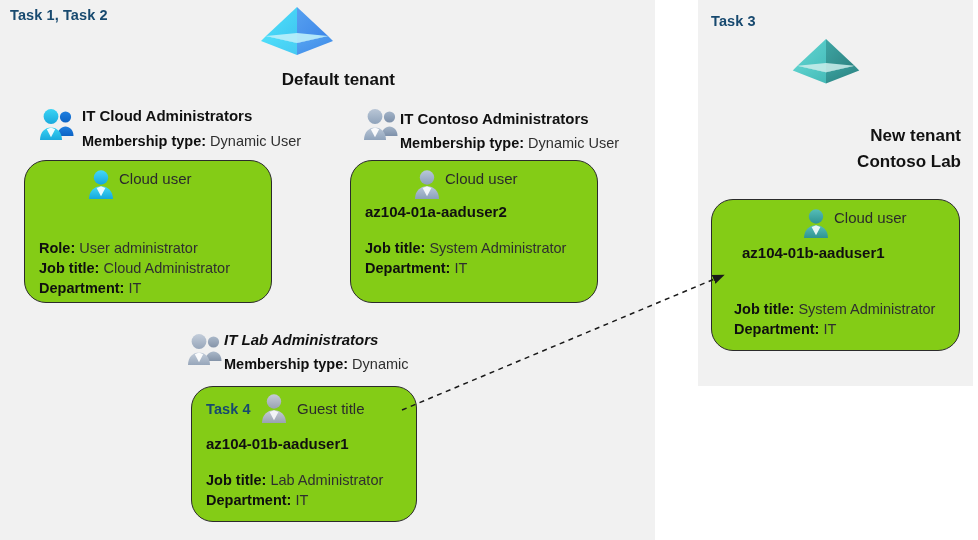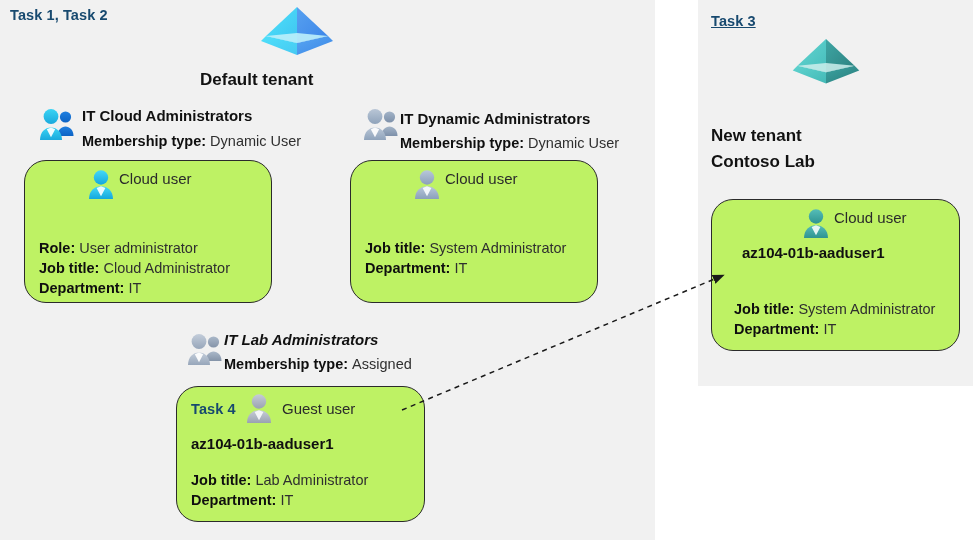"Task 3" div.task-label { text-decoration: underline -> none }
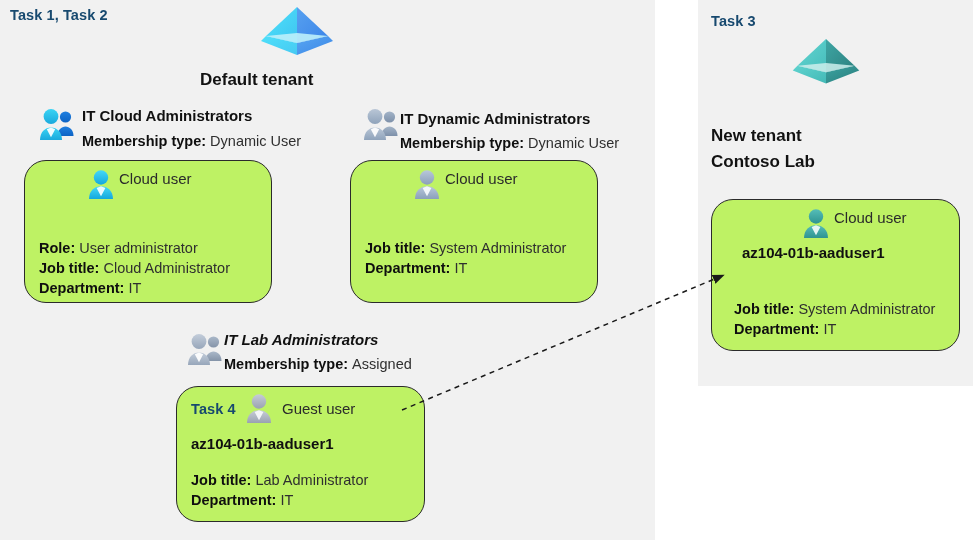"Default tenant" .tenant-name { text-align: left -> right }
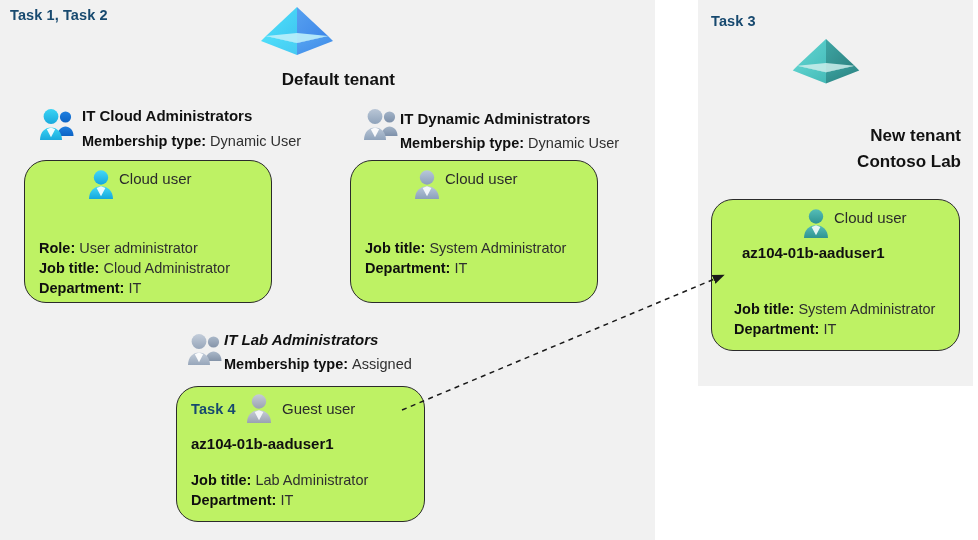"IT Dynamic Administrators" div.txt { text: Dynamic -> Contoso }
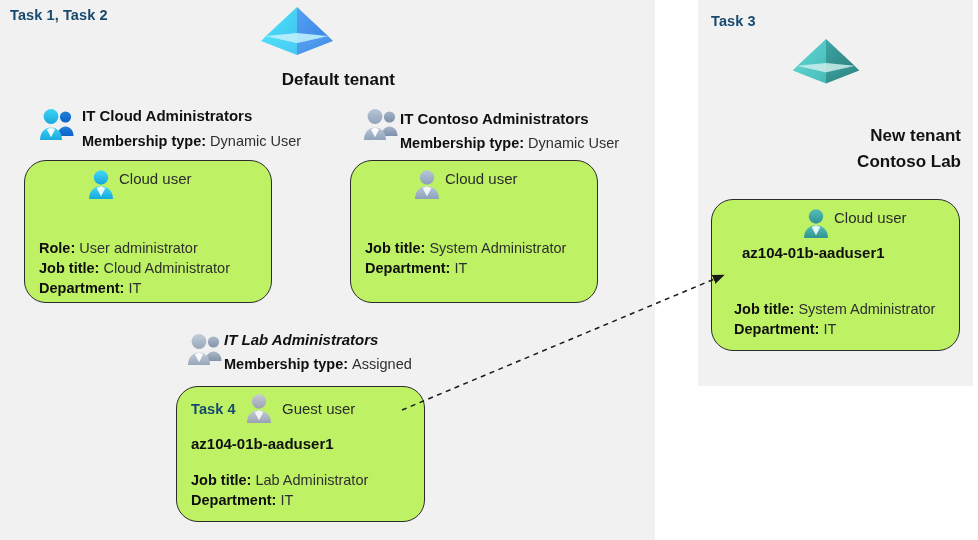"Cloud user" .card { background: #bef264 -> #84cc16 }
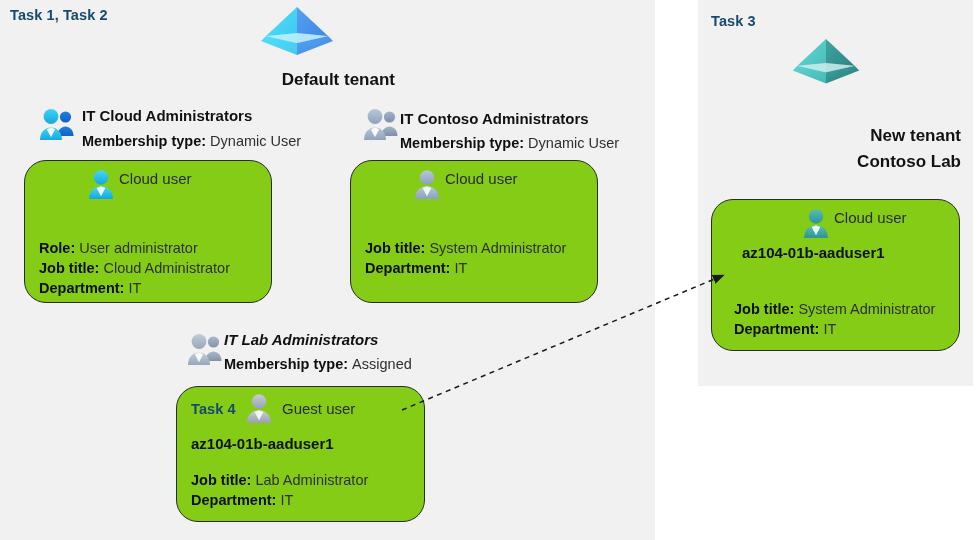"az104-01a-aaduser2" div.txt { html: none -> <div>az104-01a-aaduser2</div> }
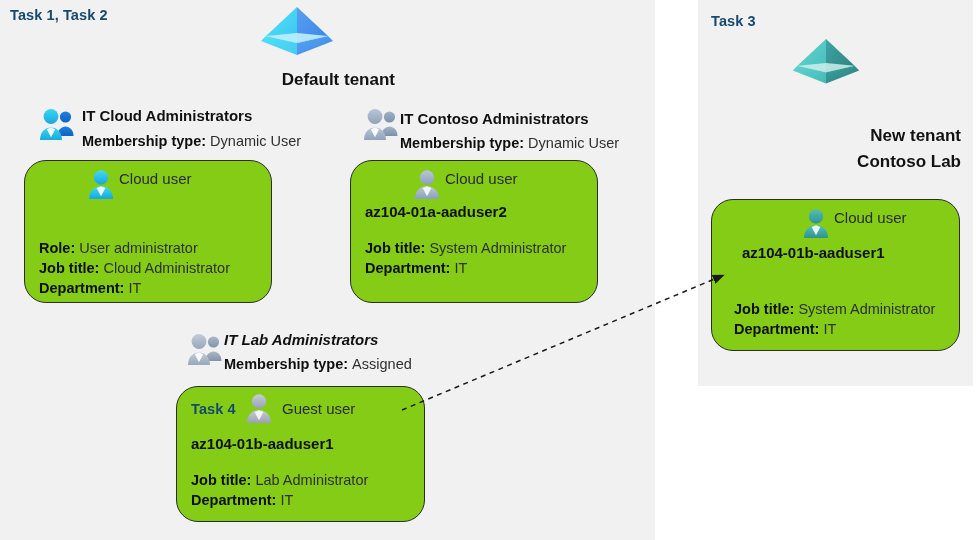"Assigned" span.val { text: Assigned -> Dynamic }
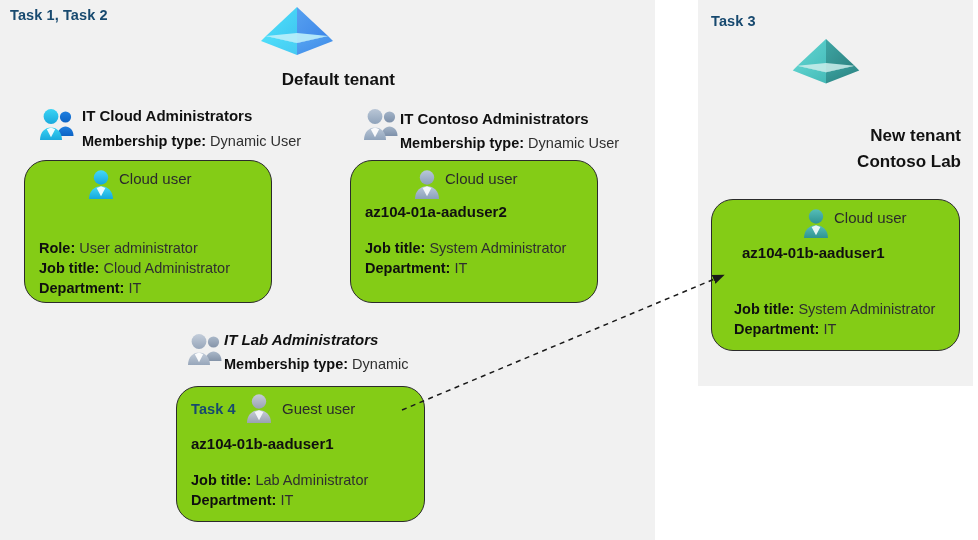"Task 4" div.card { left: 176px -> 191px; width: 249px -> 226px }
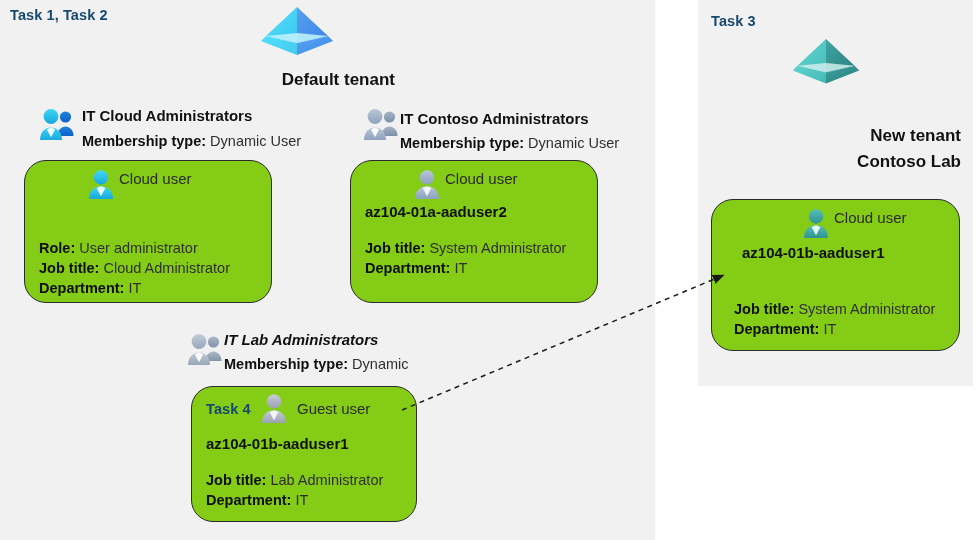"Guest user" div.txt { text: user -> title }
